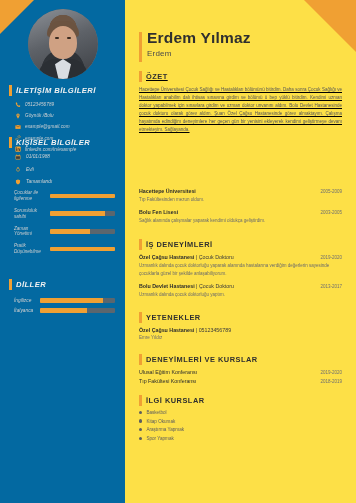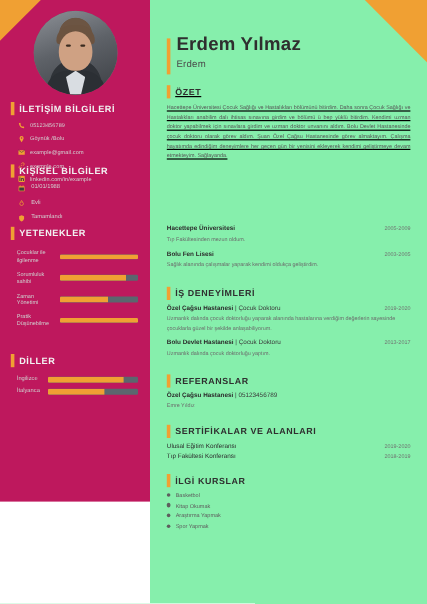"Erdem Yılmaz" .main { background: #86efac -> #fde047 }
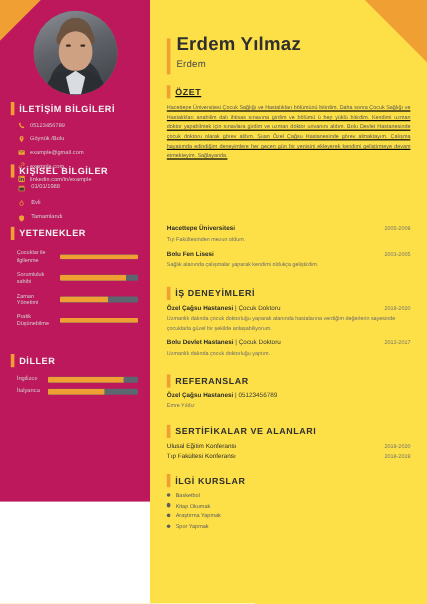"İLETİŞİM BİLGİLERİ" .sidebar { background: #be185d -> #0369a1; font-style: none -> italic; height: 418px -> 503px }
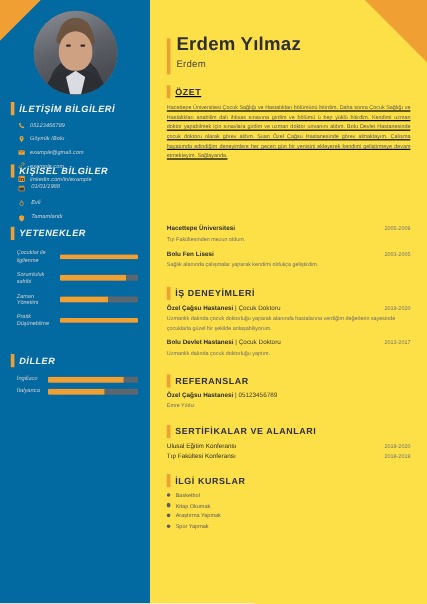"YETENEKLER" div.sec-head { html: <div>YETENEKLER</div> -> none }
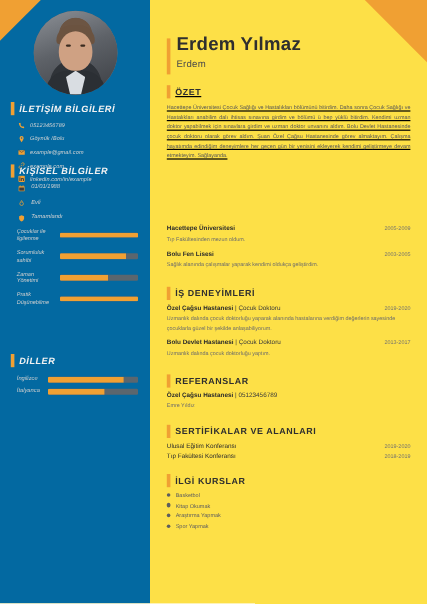"DİLLER" div.side-block { top: 296px -> 280px }
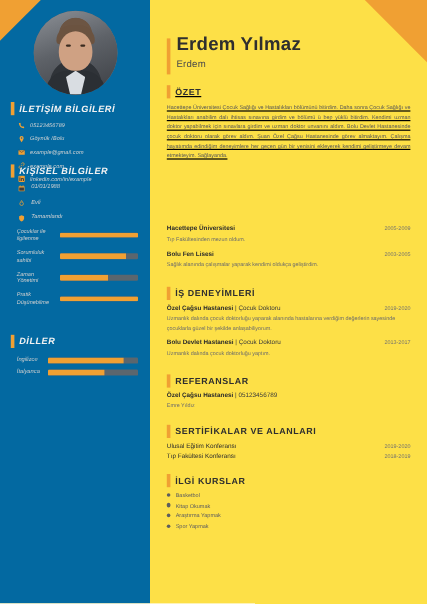"REFERANSLAR" div.m-head { text: REFERANSLAR -> YETENEKLER }
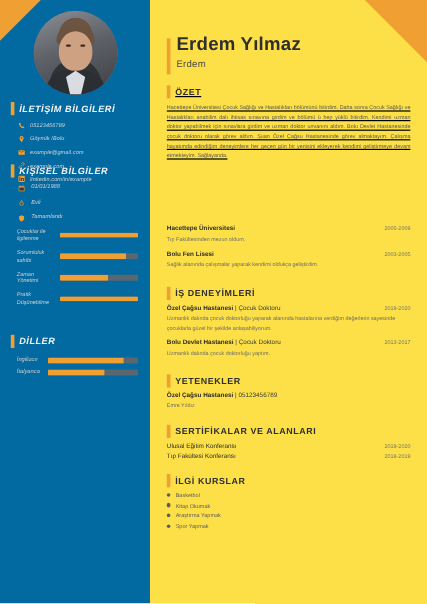"SERTİFİKALAR VE ALANLARI" div.m-head { text: SERTİFİKALAR VE ALANLARI -> DENEYİMLERİ VE KURSLAR }
